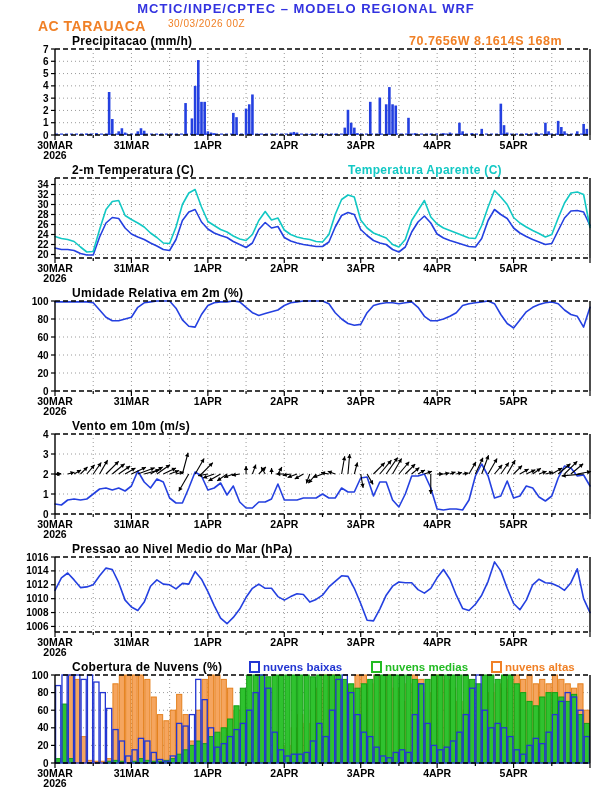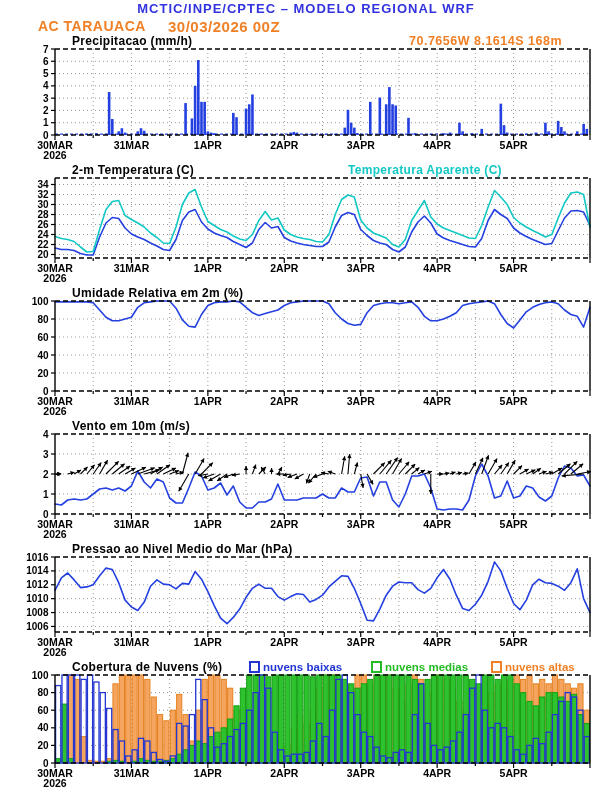"30/03/2026 00Z" .dt { font-size: 15px -> 10px; font-weight: bold -> normal }
